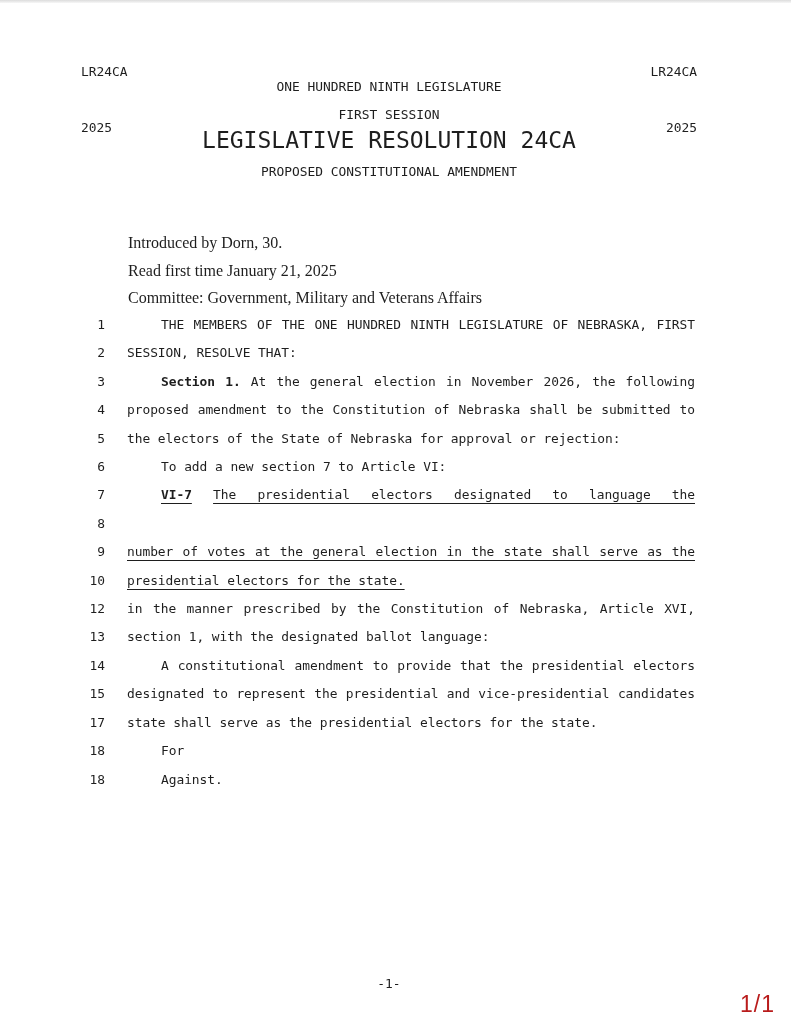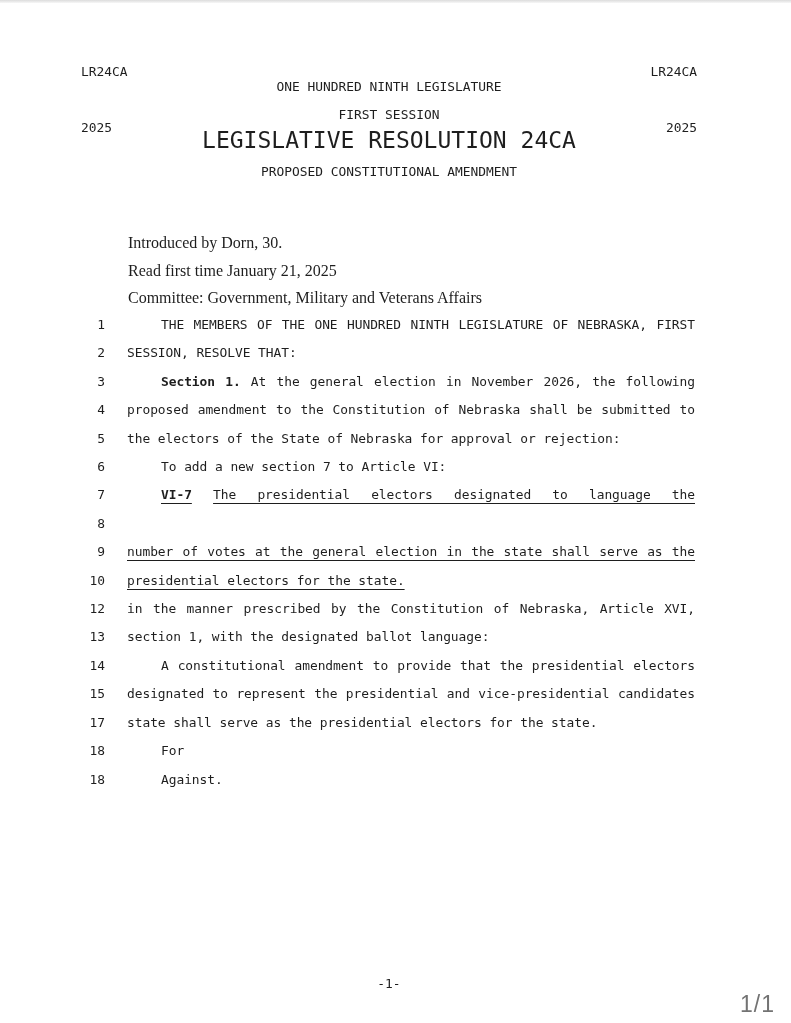"1/1" .viewer-page { color: #737373 -> #b91c1c }
